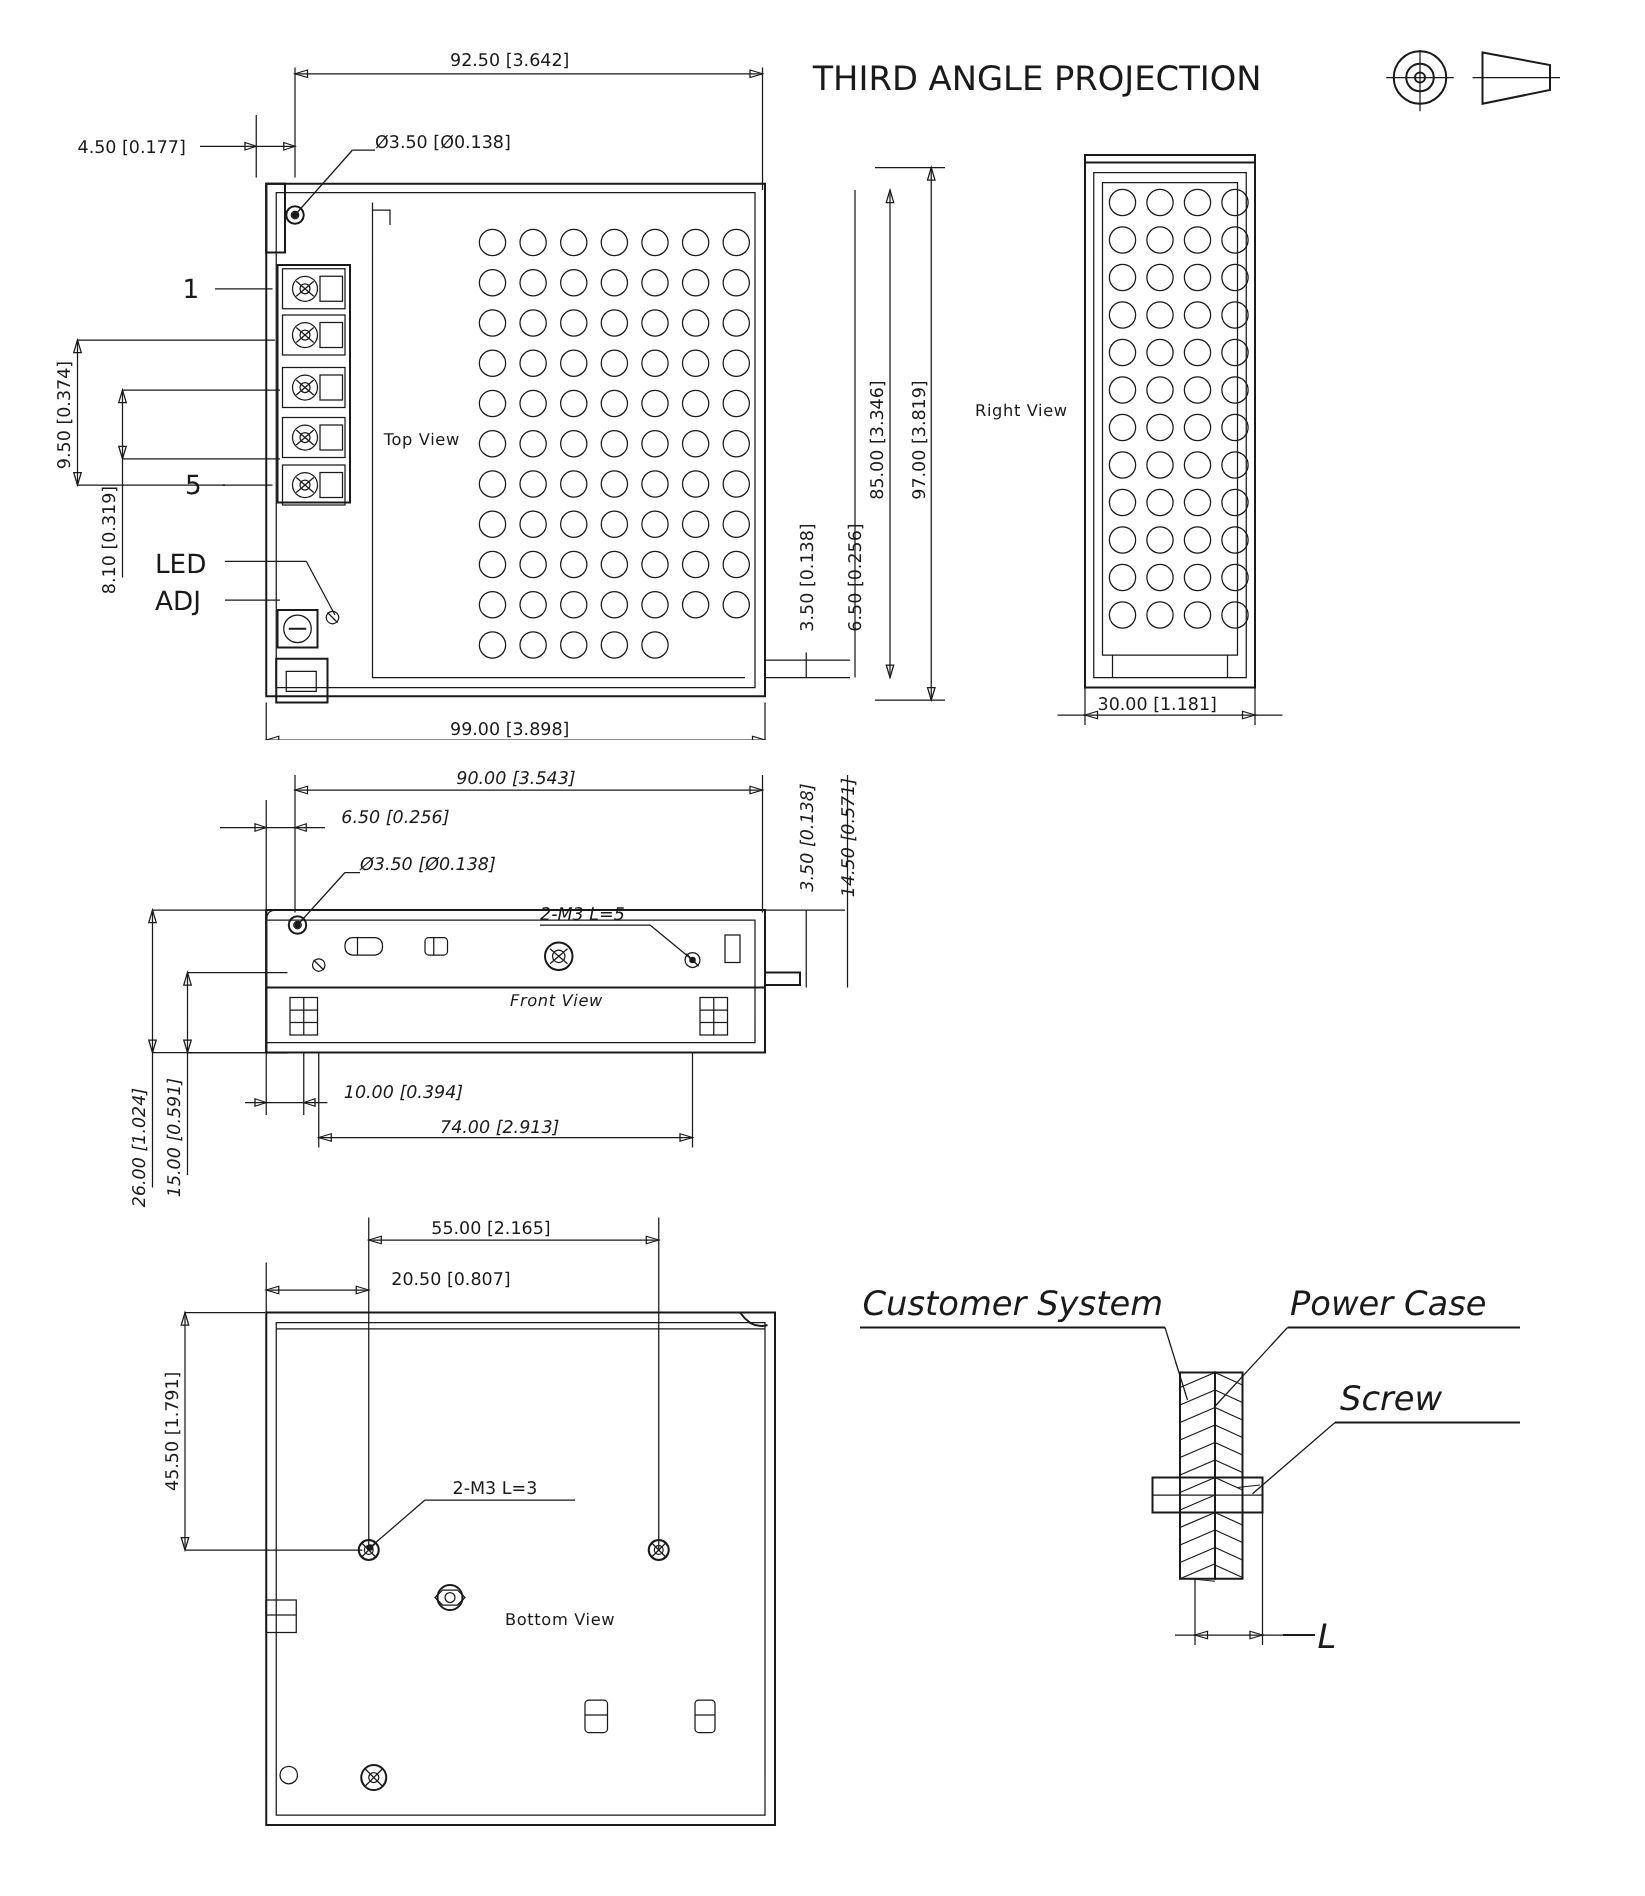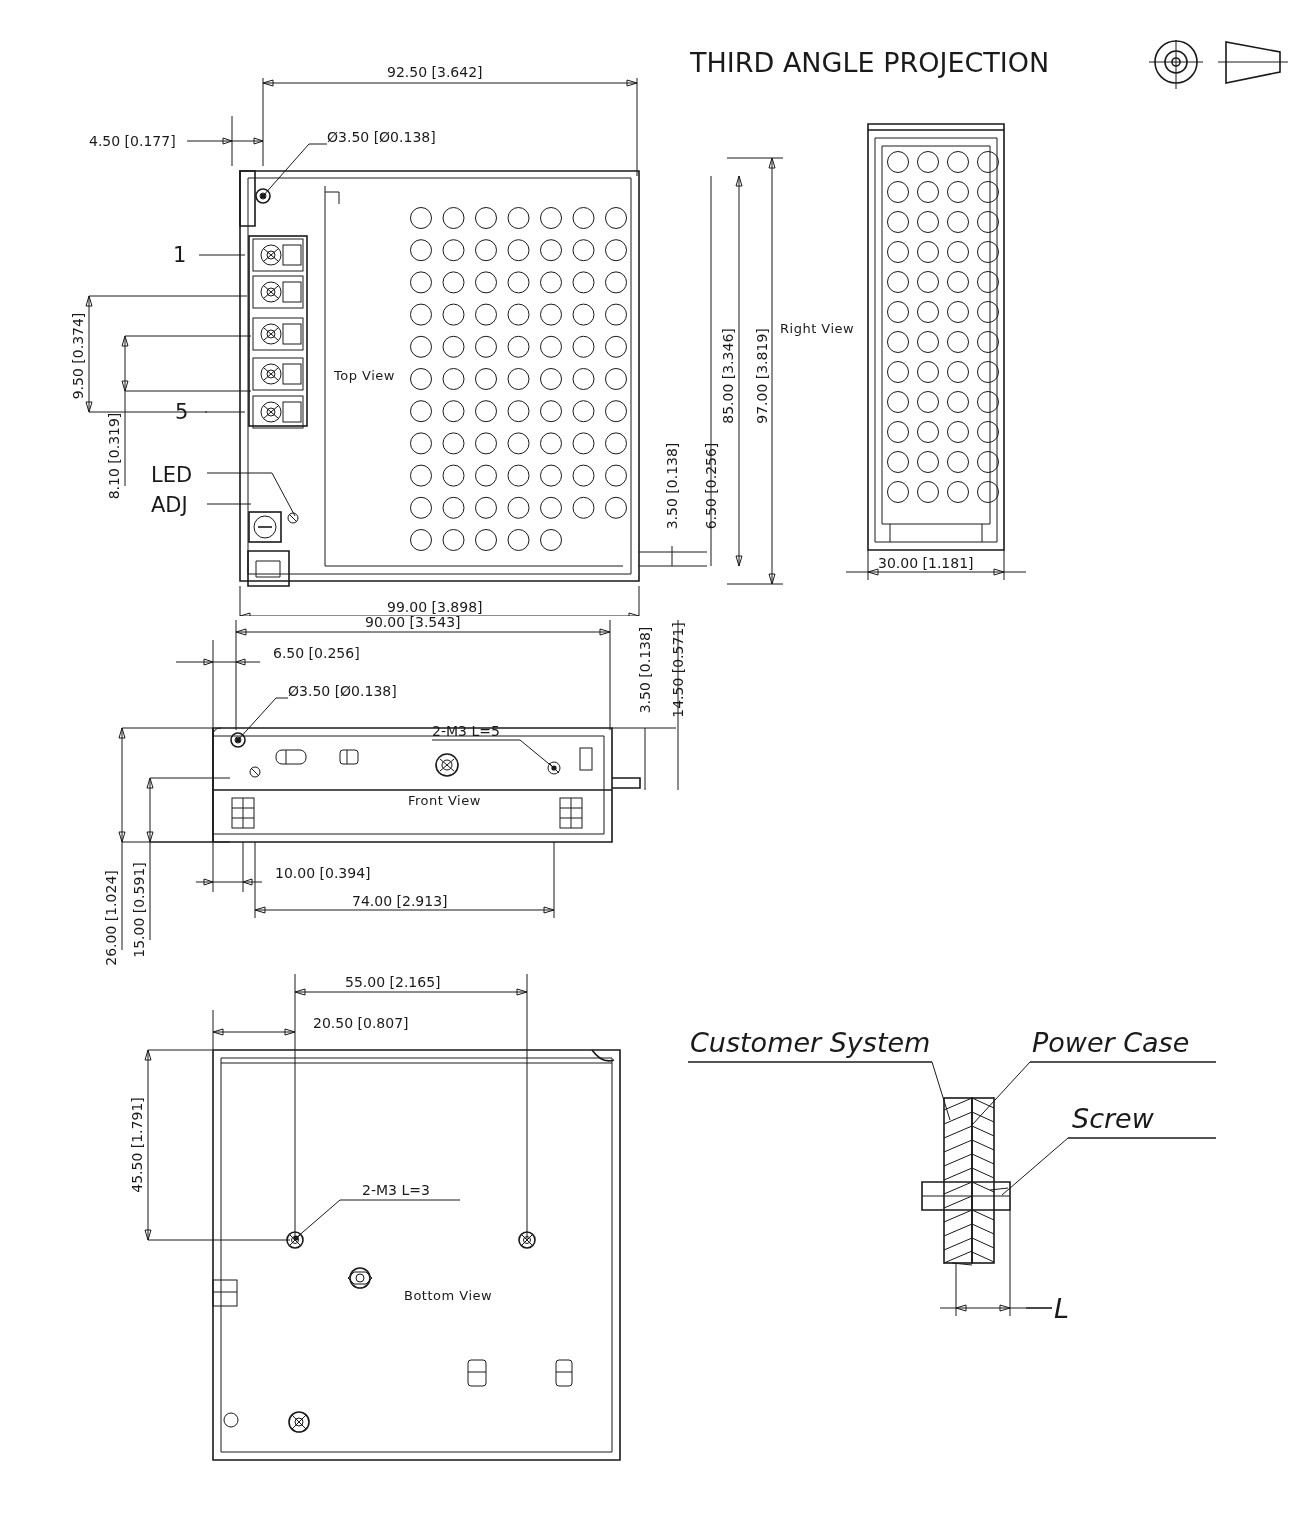"92.50 [3.642]" div.abs { padding-left: 27px -> none; top: 46px -> 22px }
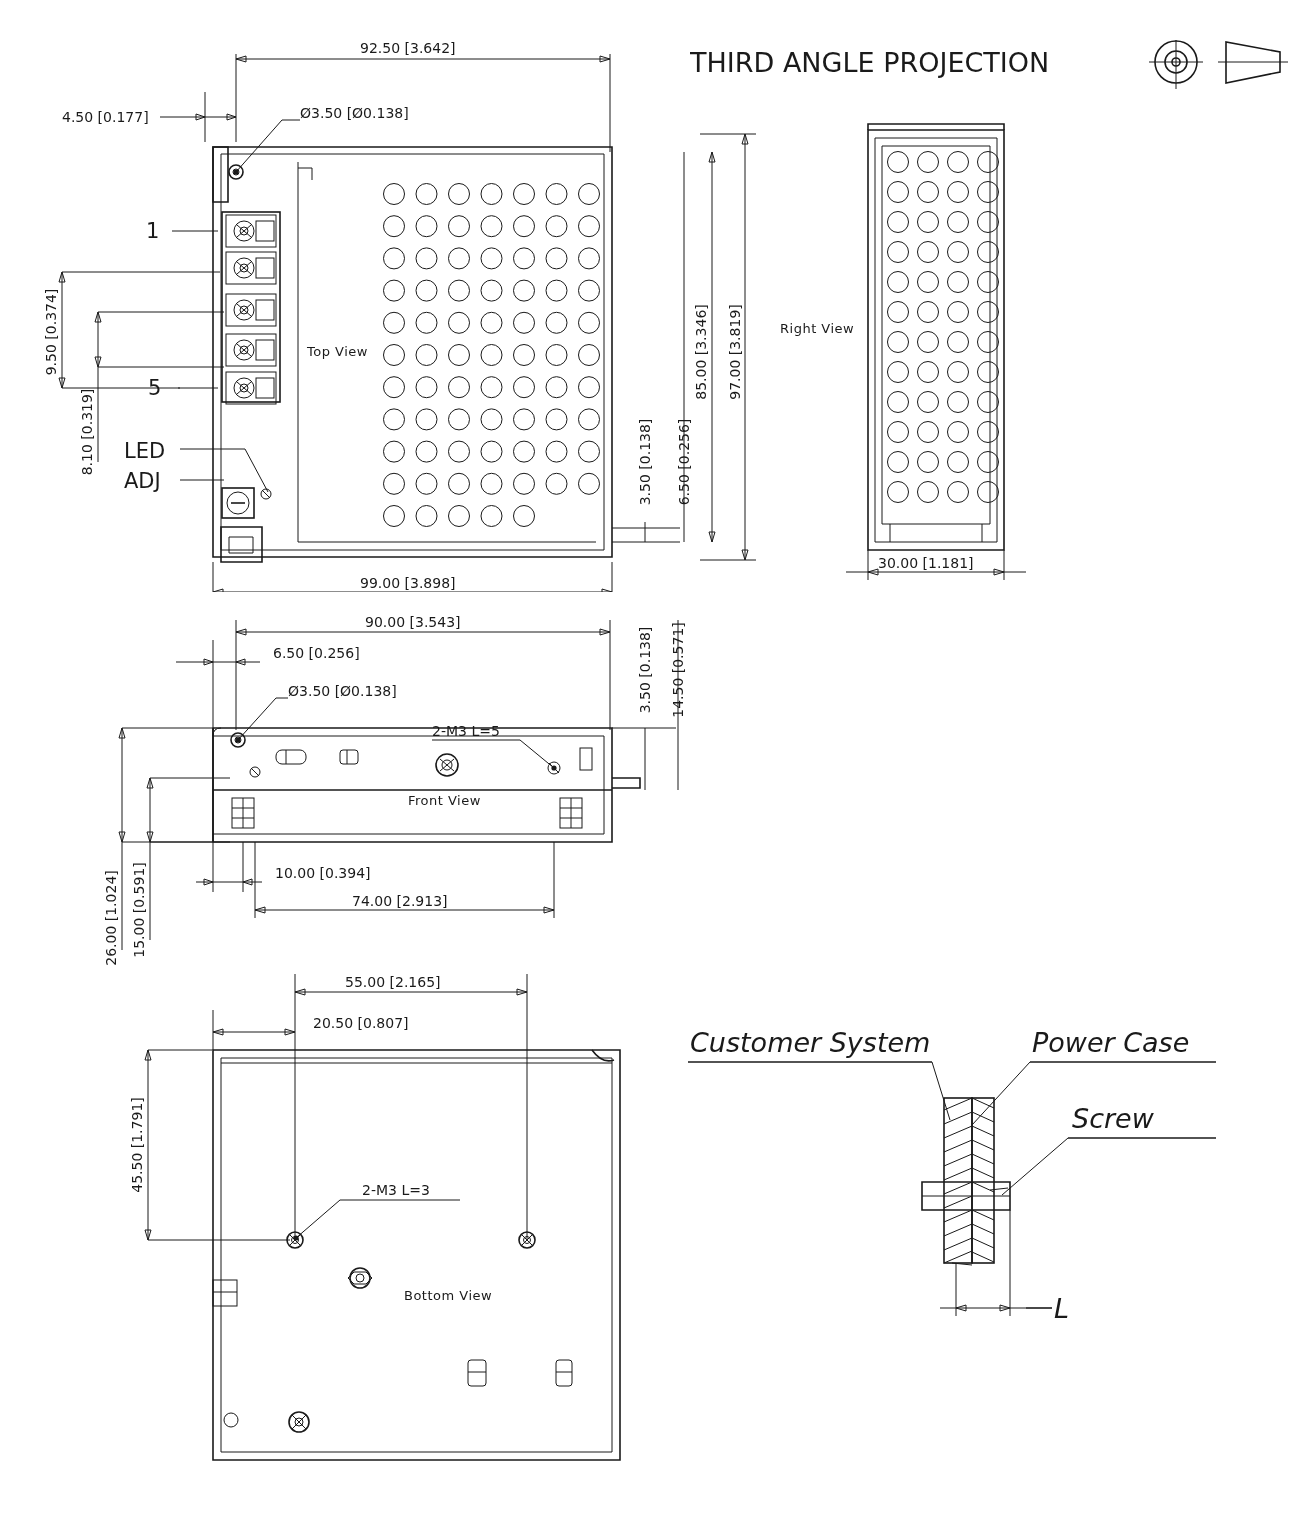"THIRD ANGLE PROJECTION" div.abs { left: 690px -> 650px }
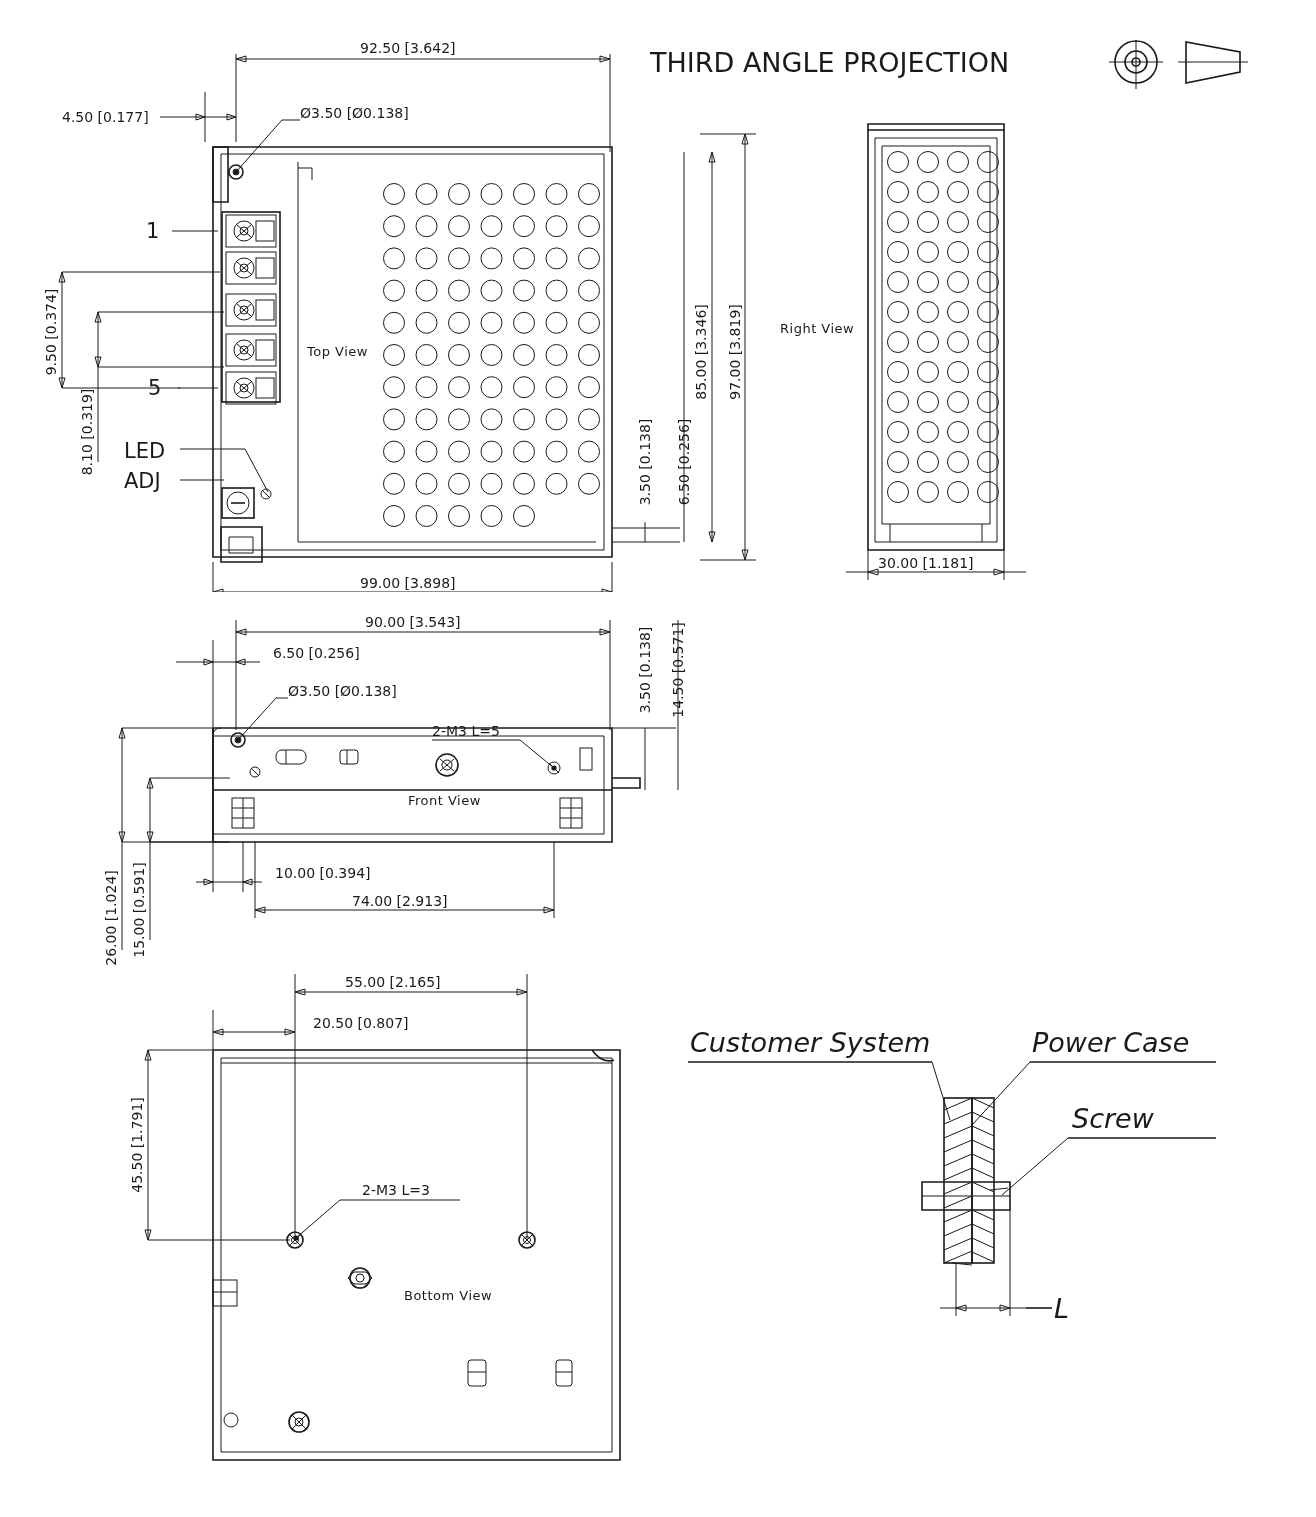"90.00 [3.543]" div.abs { font-style: none -> italic }
